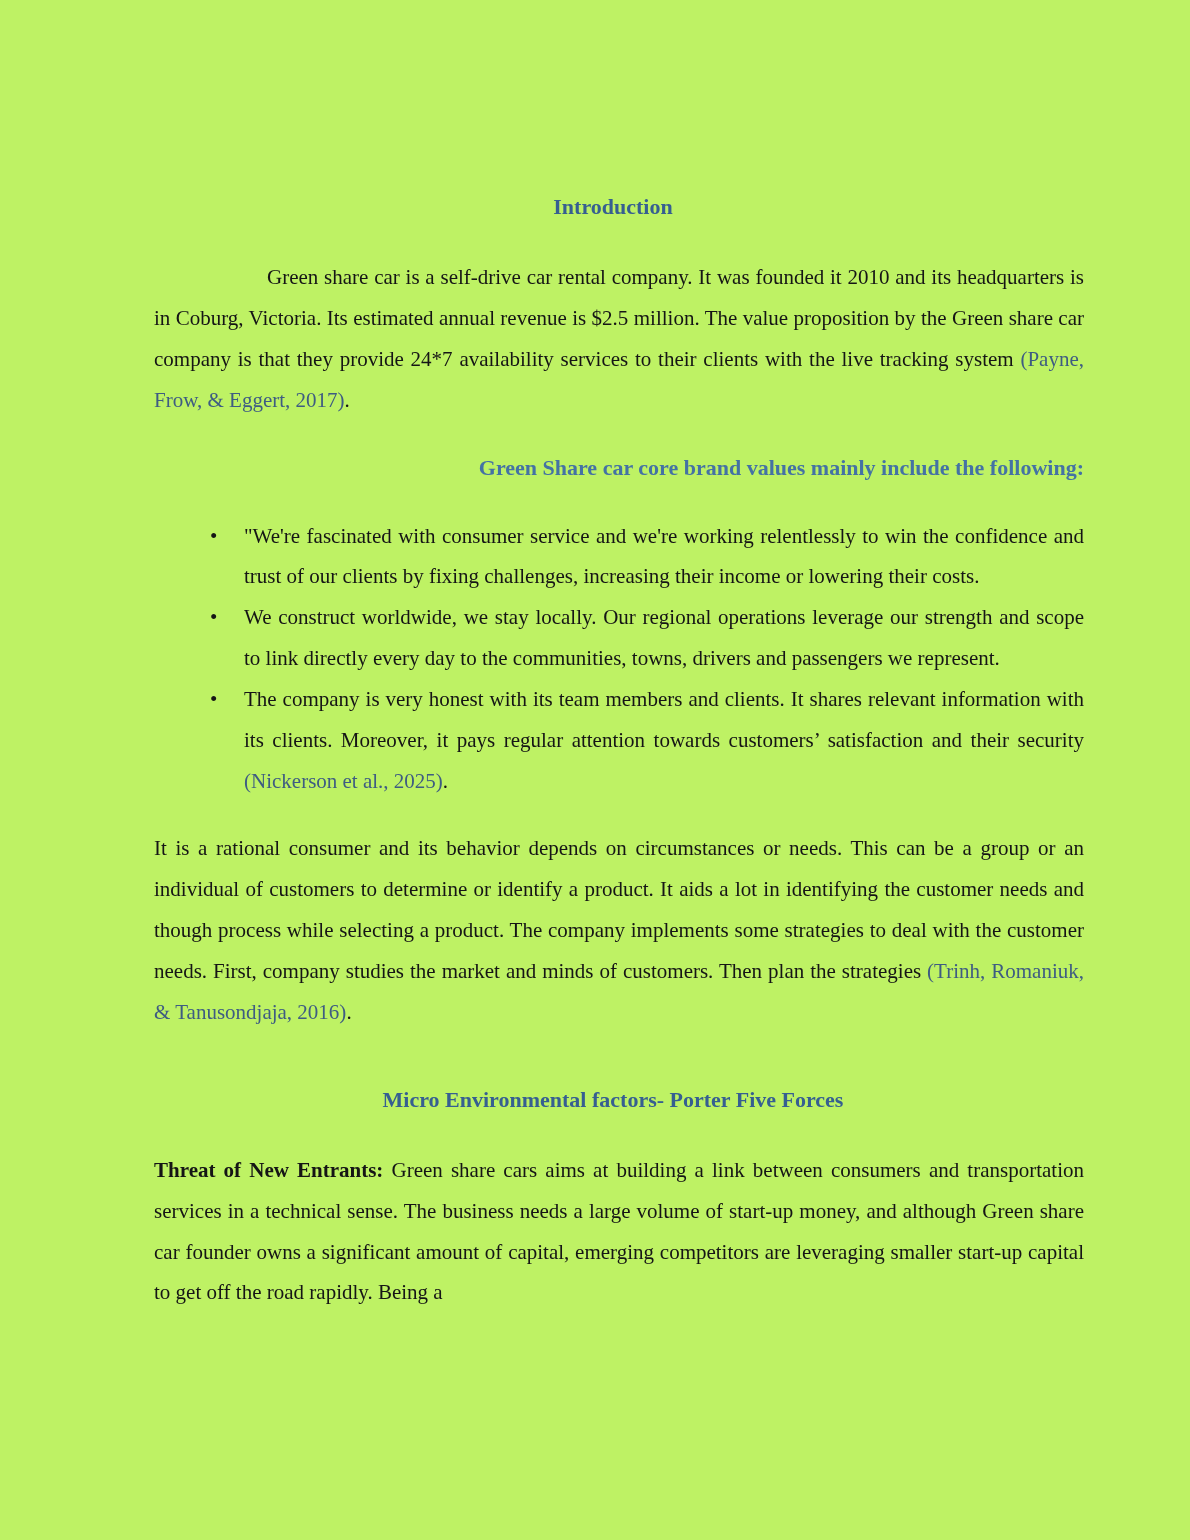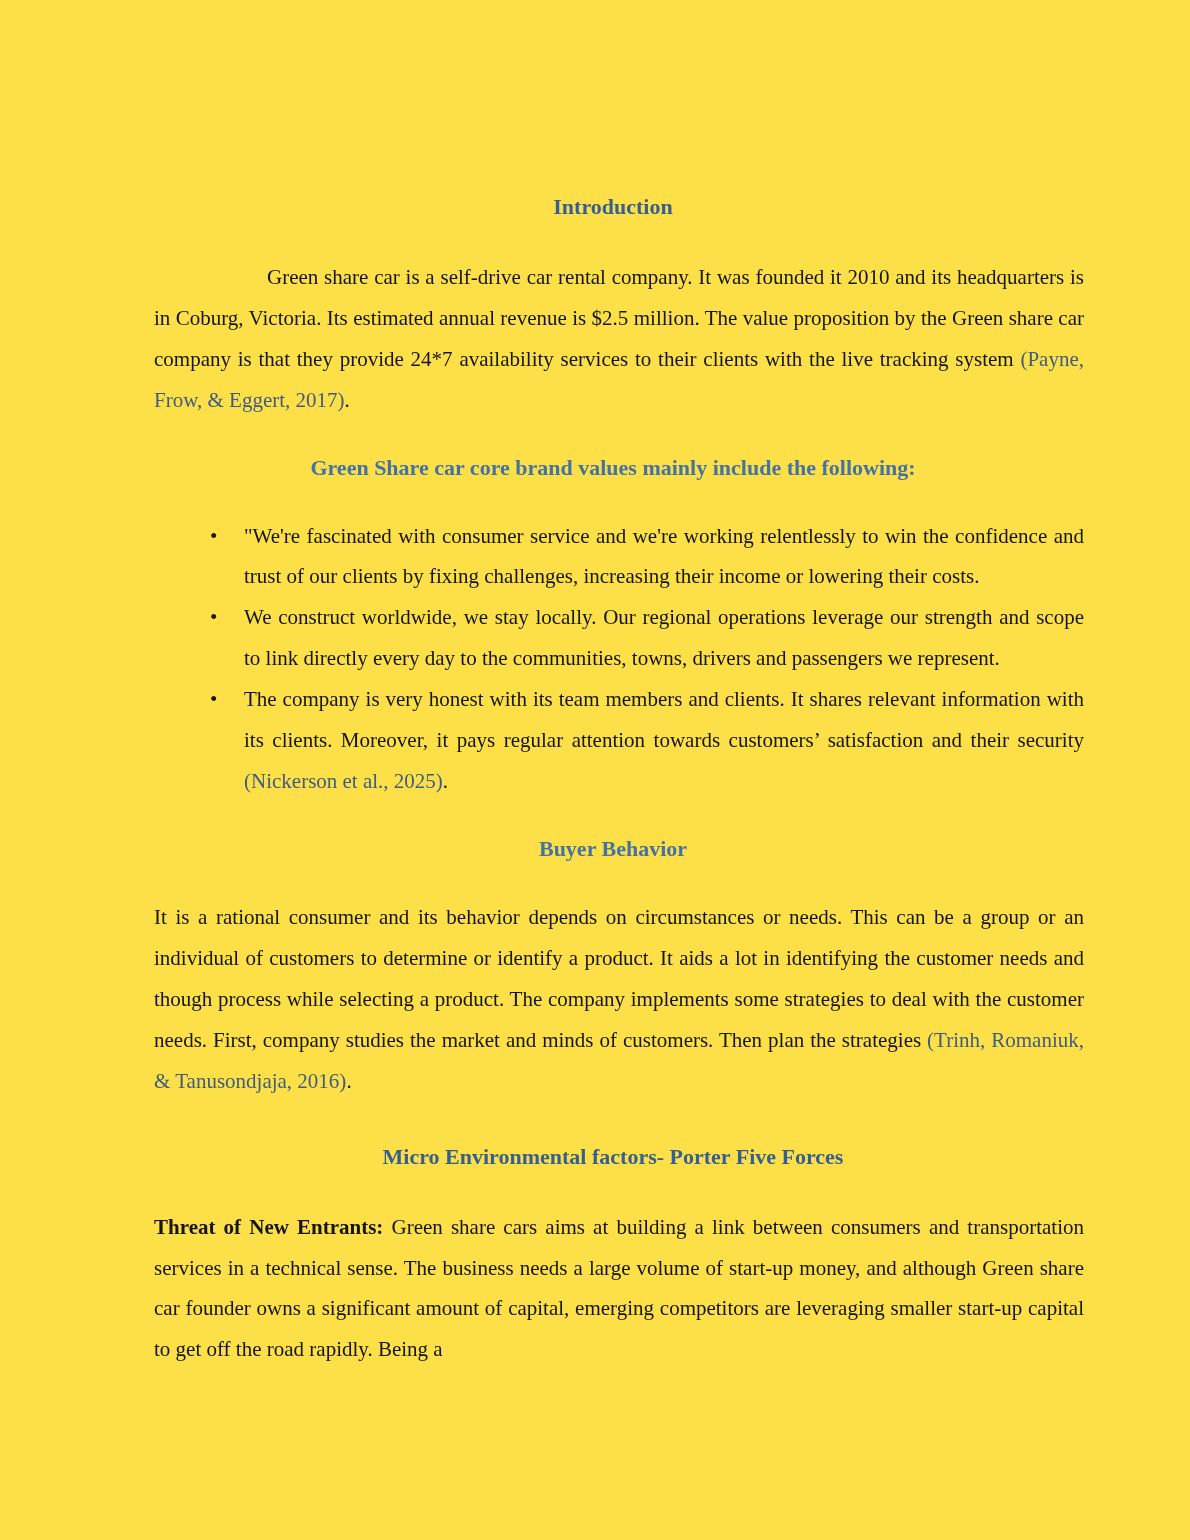"Introduction" .page { background: #fde047 -> #bef264 }
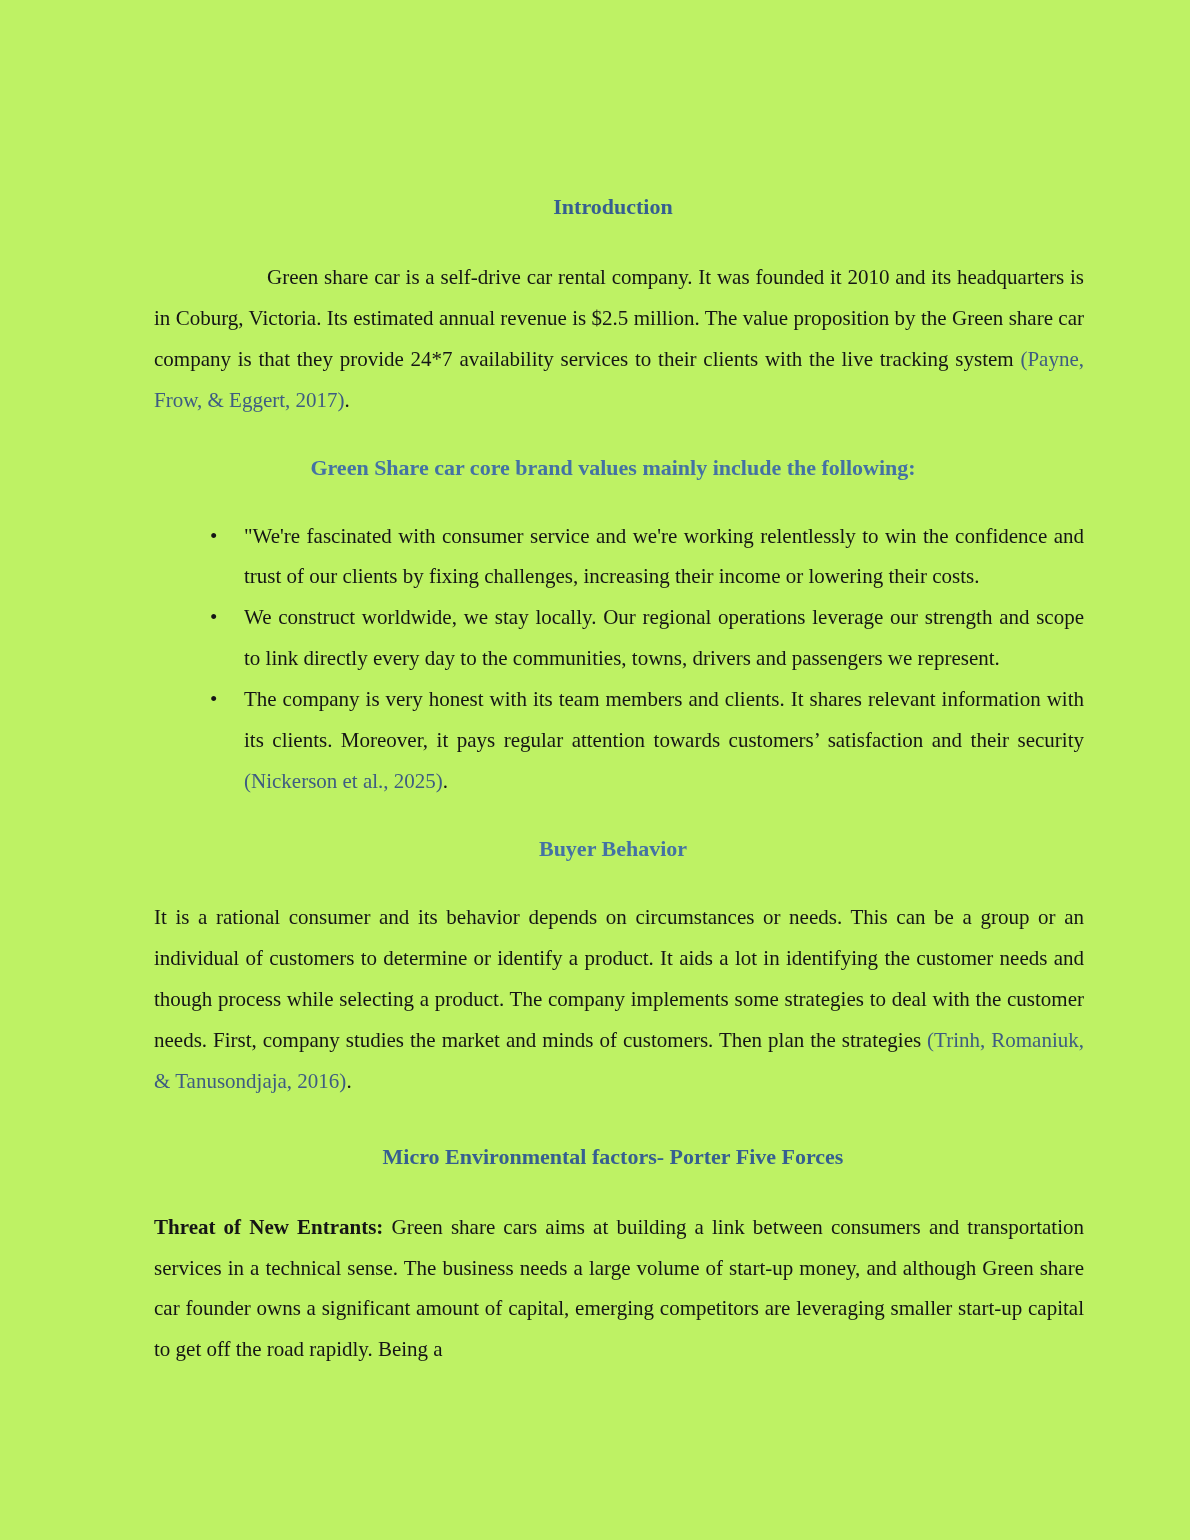"Green Share car core brand" .sub-heading { text-align: center -> right }
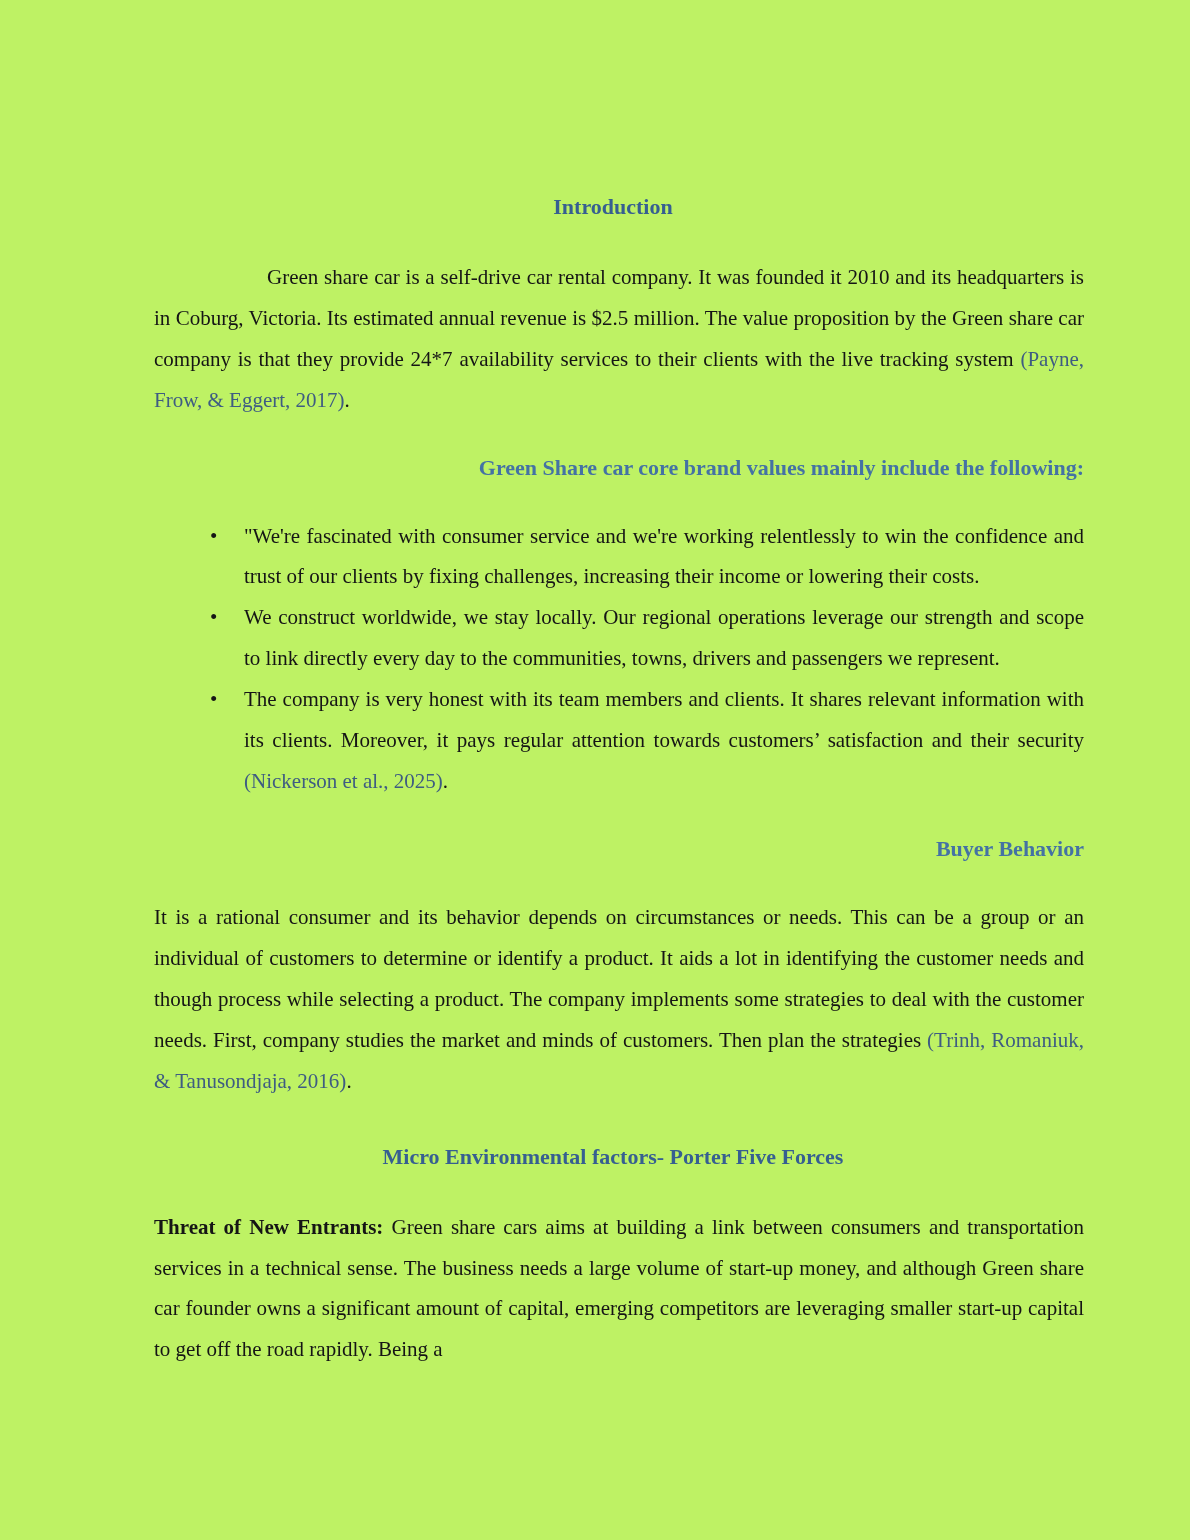"Buyer Behavior" h2.sub-heading { html: <h2>Buyer Behavior</h2> -> none }
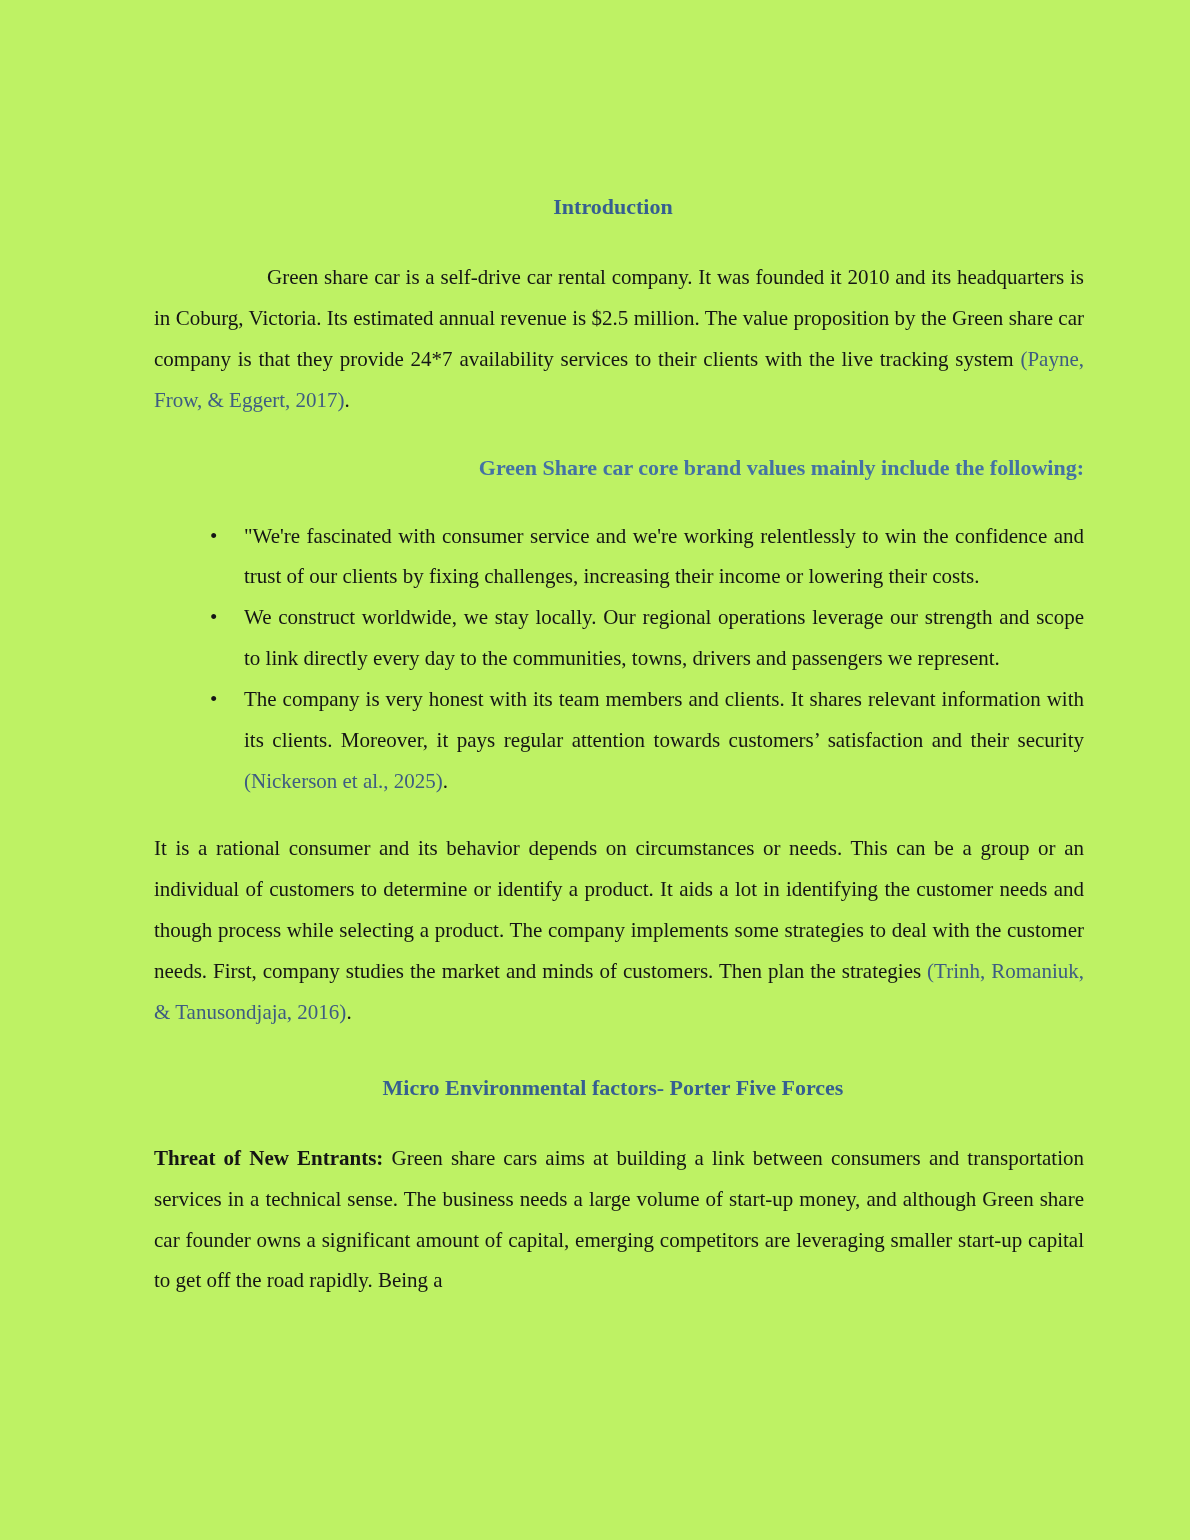"Micro Environmental factors- Porter Five" h2.center-heading { margin-top: 34px -> 46px }
